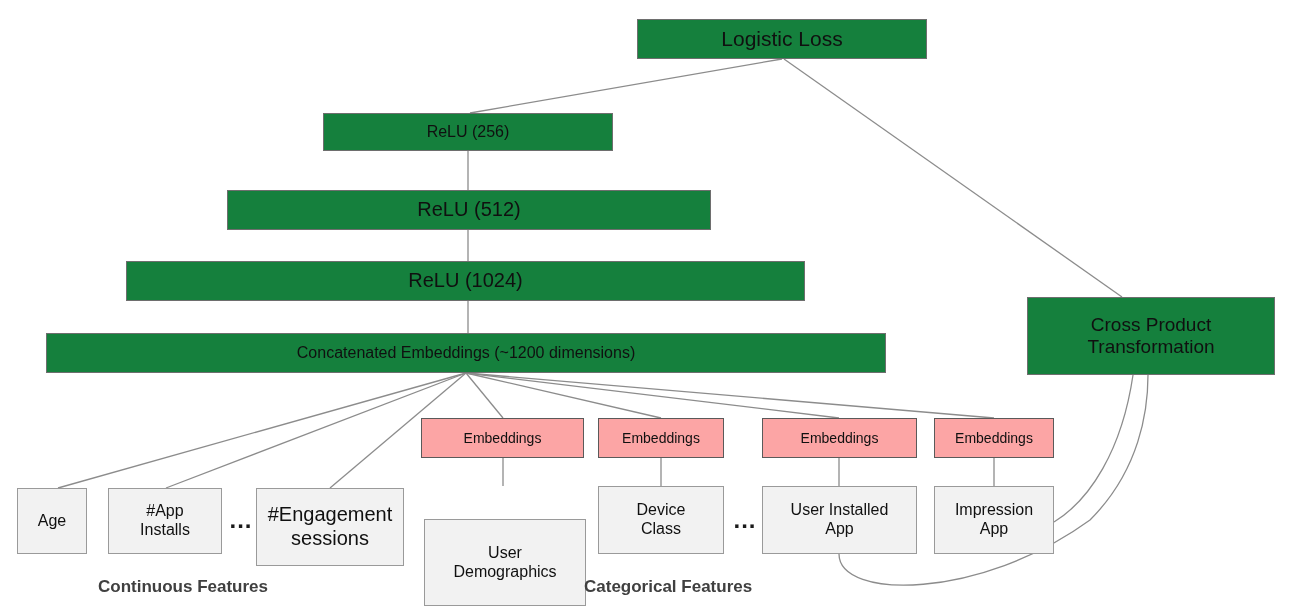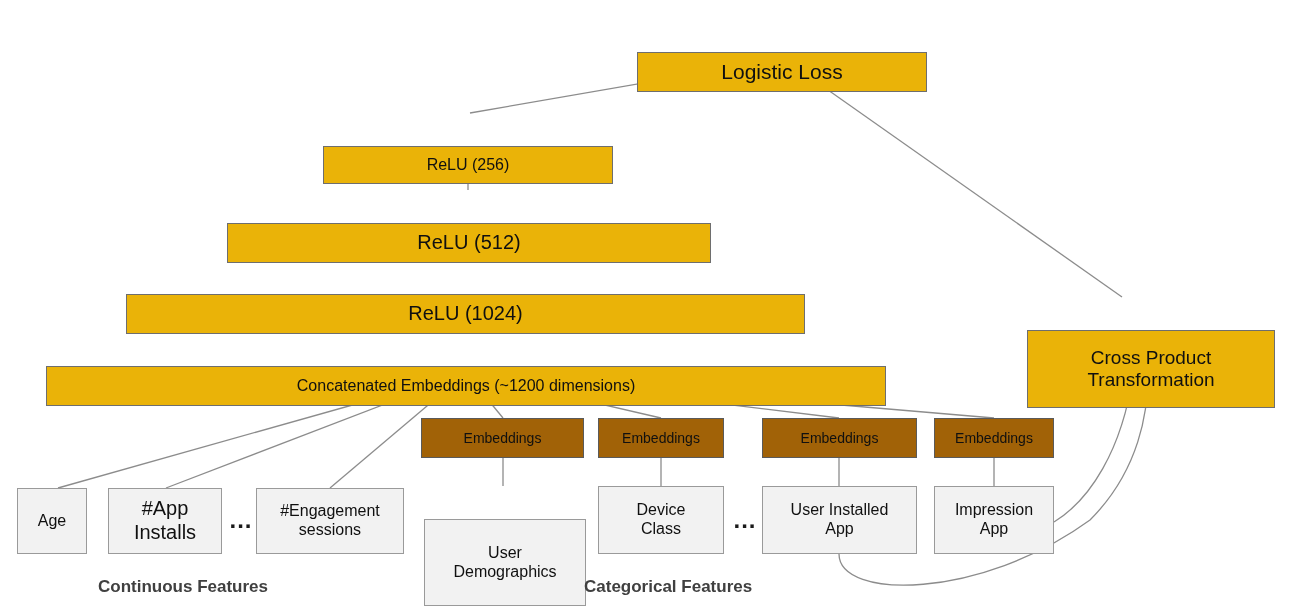"Logistic Loss" .node.light-strong { background: #eab308 -> #15803d; margin-top: 33px -> none }
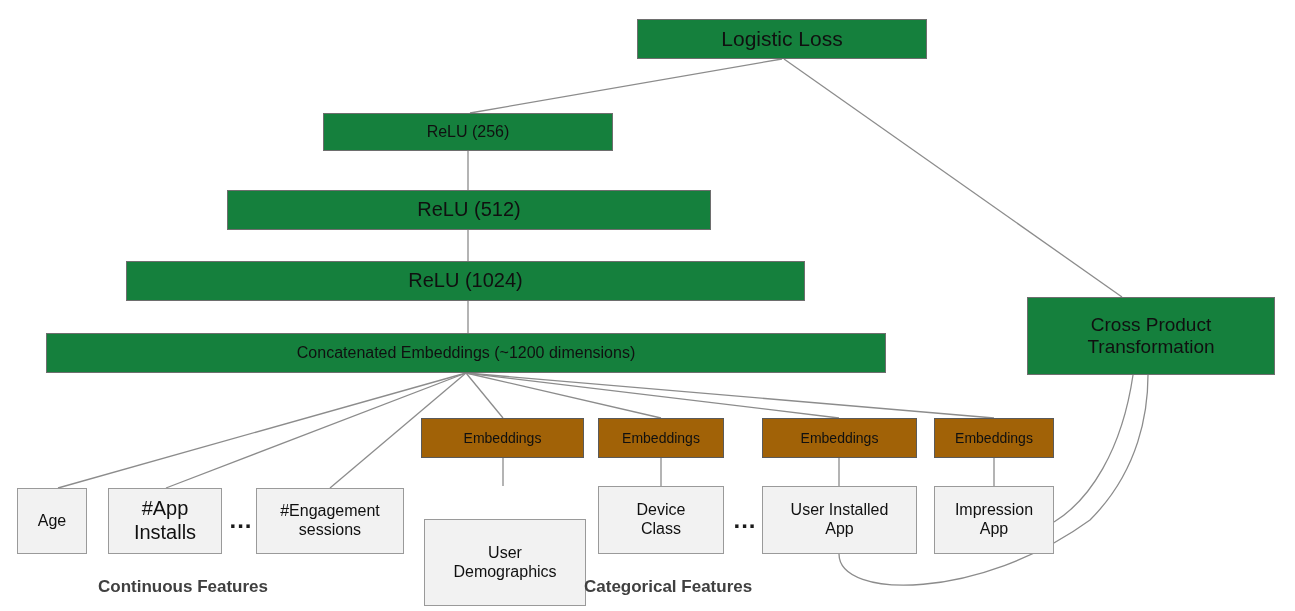"Embeddings" .node.dark { background: #a16207 -> #fca5a5 }
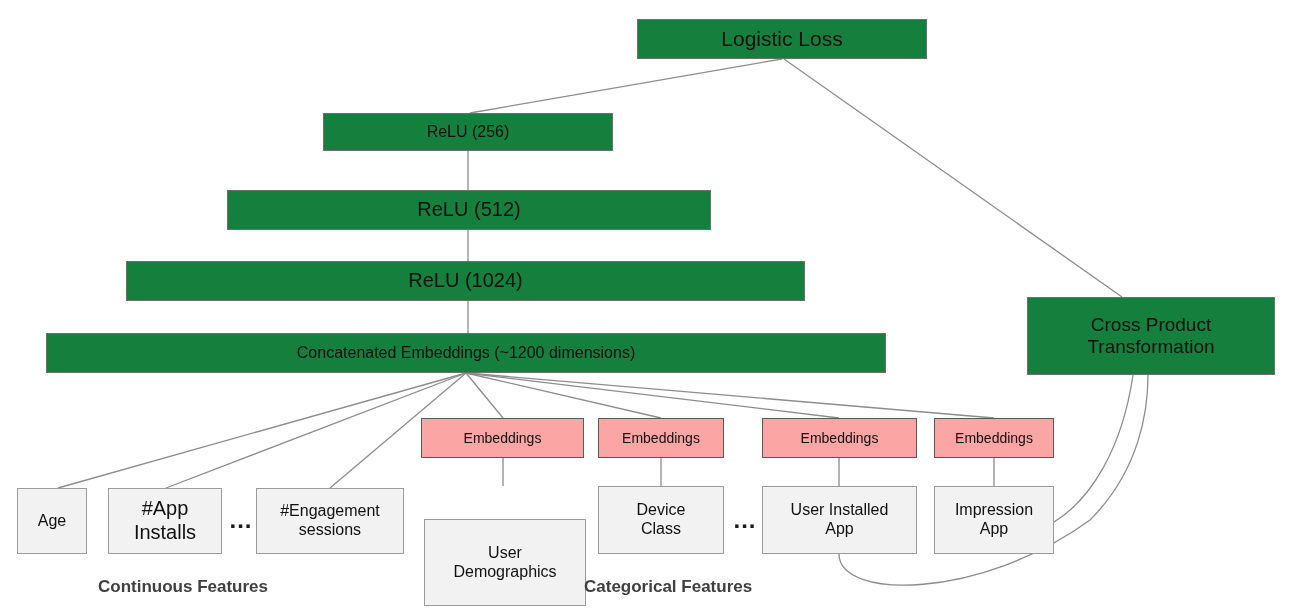"#App" div.node { font-size: 20px -> 16px }
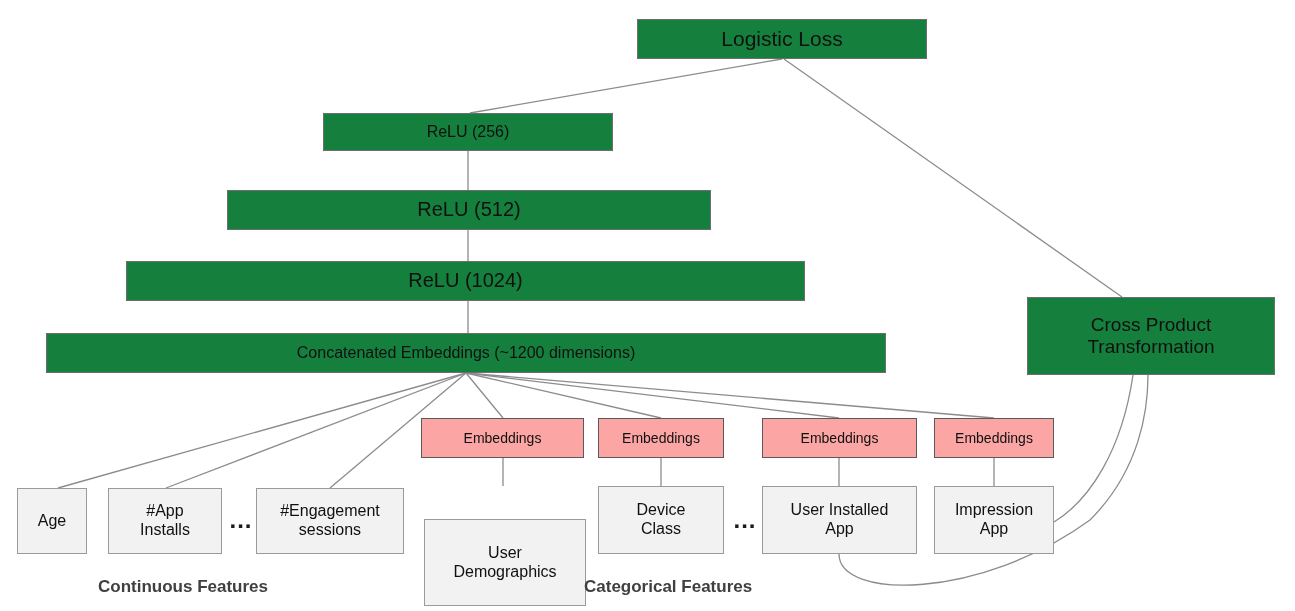"#Engagement" div.node { font-size: 16px -> 20px; height: 66px -> 78px }
